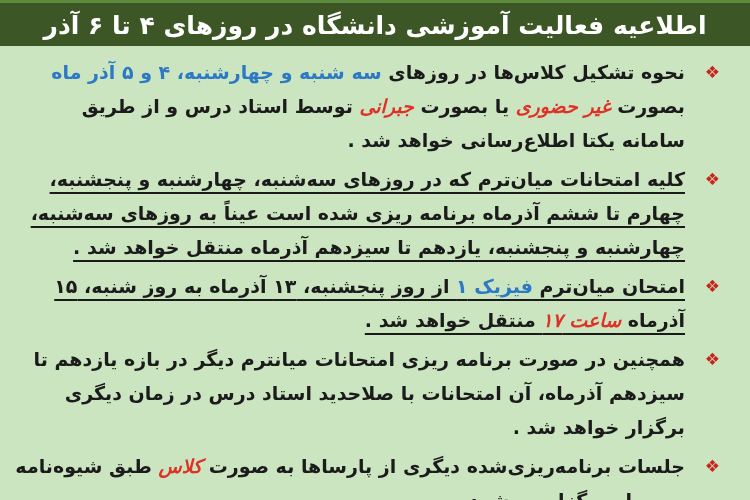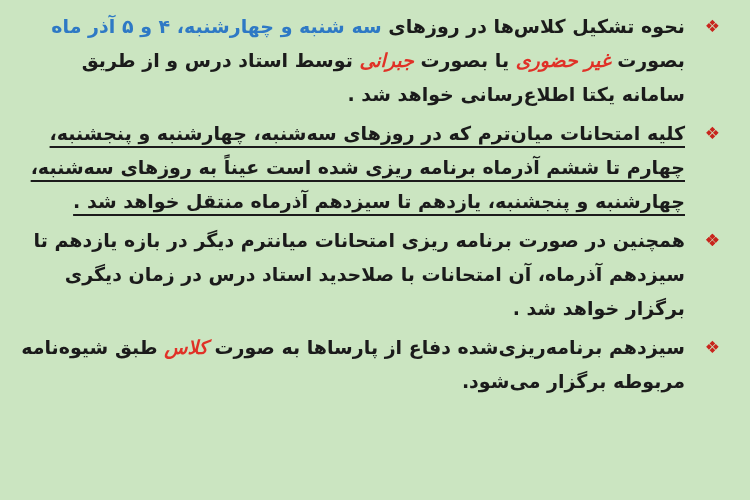"اطلاعیه فعالیت آموزشی دانشگاه در" div.header { html: none -> <div> <div>اطلاعیه فعالیت آموزشی دانشگاه در روزهای ۴ تا ۶ آذر</div> </div> }
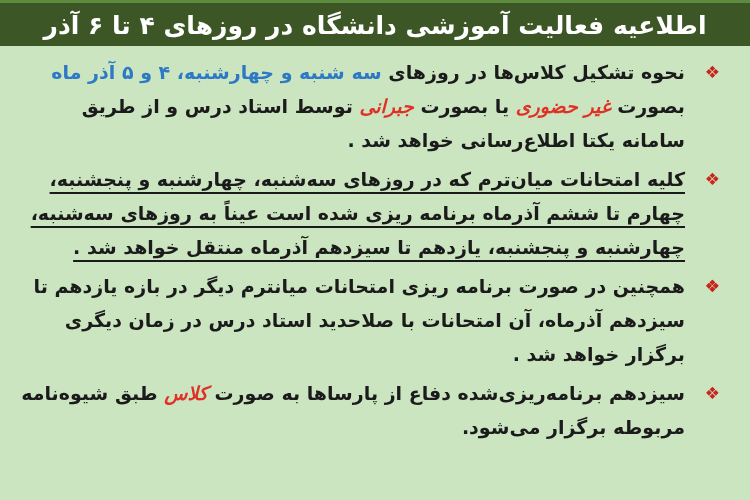"امتحان میان‌ترم فیزیک ۱ از" span.item-text { html: none -> <span><span>امتحان میان‌ترم </span><span>فیزیک ۱</span><span> از روز پنجشنبه، ۱۳ آذرماه به روز شنبه، ۱۵ آذرماه </span><span>ساعت ۱۷</span><span> منتقل خواهد شد .</span></span> }
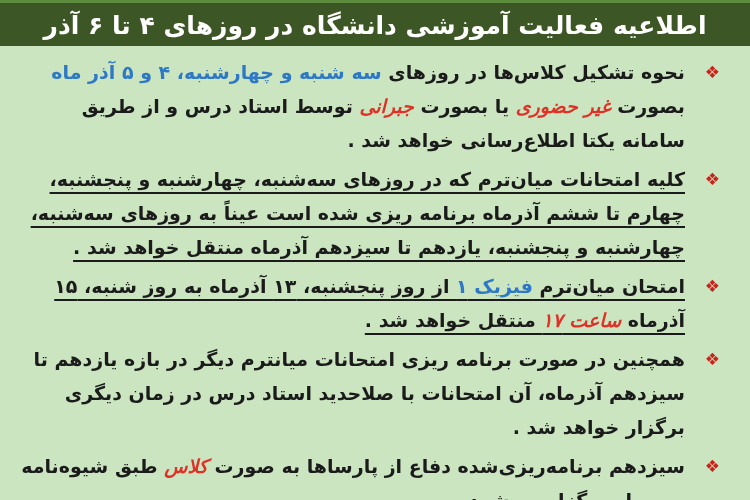"سیزدهم برنامه‌ریزی‌شده دفاع از پارساها" span.seg-text { text: سیزدهم برنامه‌ریزی‌شده دفاع -> جلسات برنامه‌ریزی‌شده دیگری }
